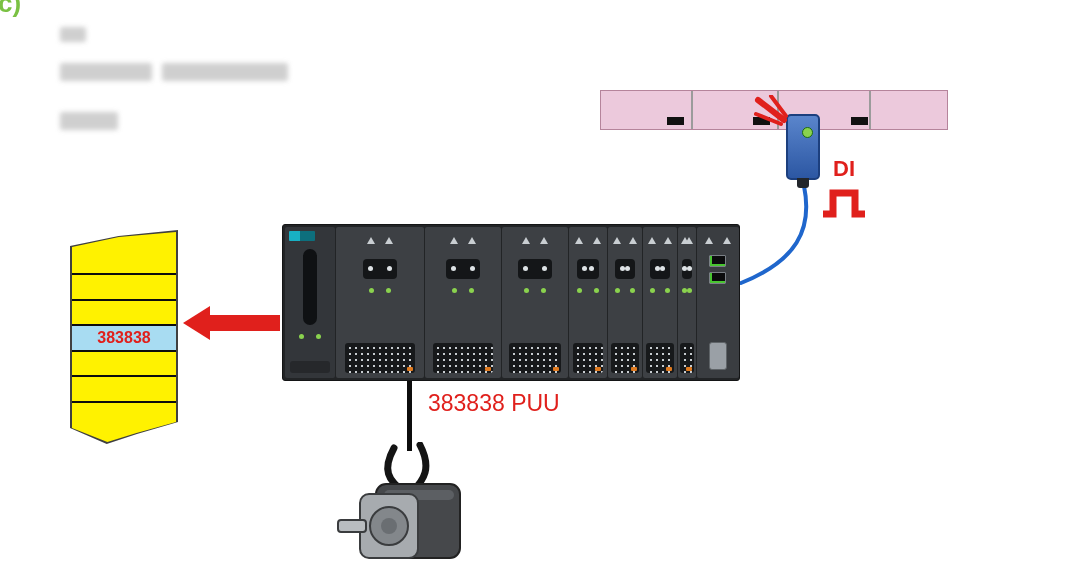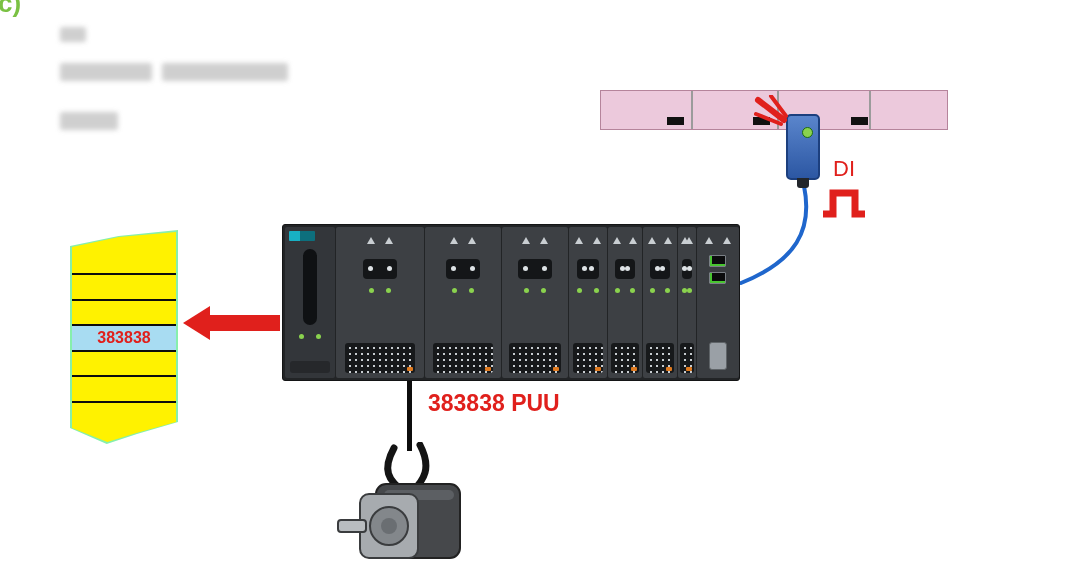"DI" .di-label { font-weight: normal -> bold }
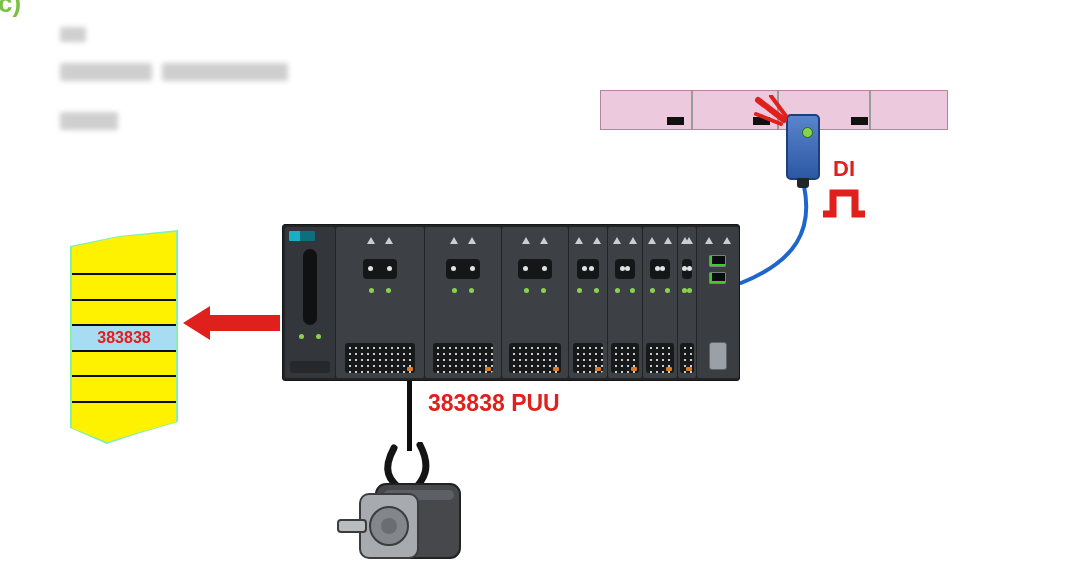"383838" .array-outer { background: #86efac -> #404040 }
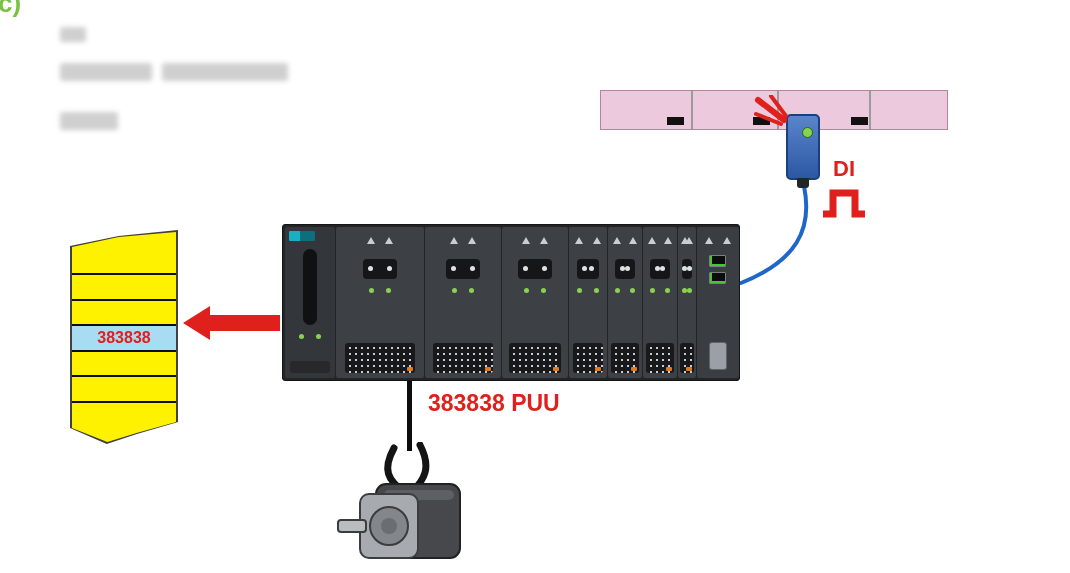"383838 PUU" .puu-label { font-weight: bold -> normal }
